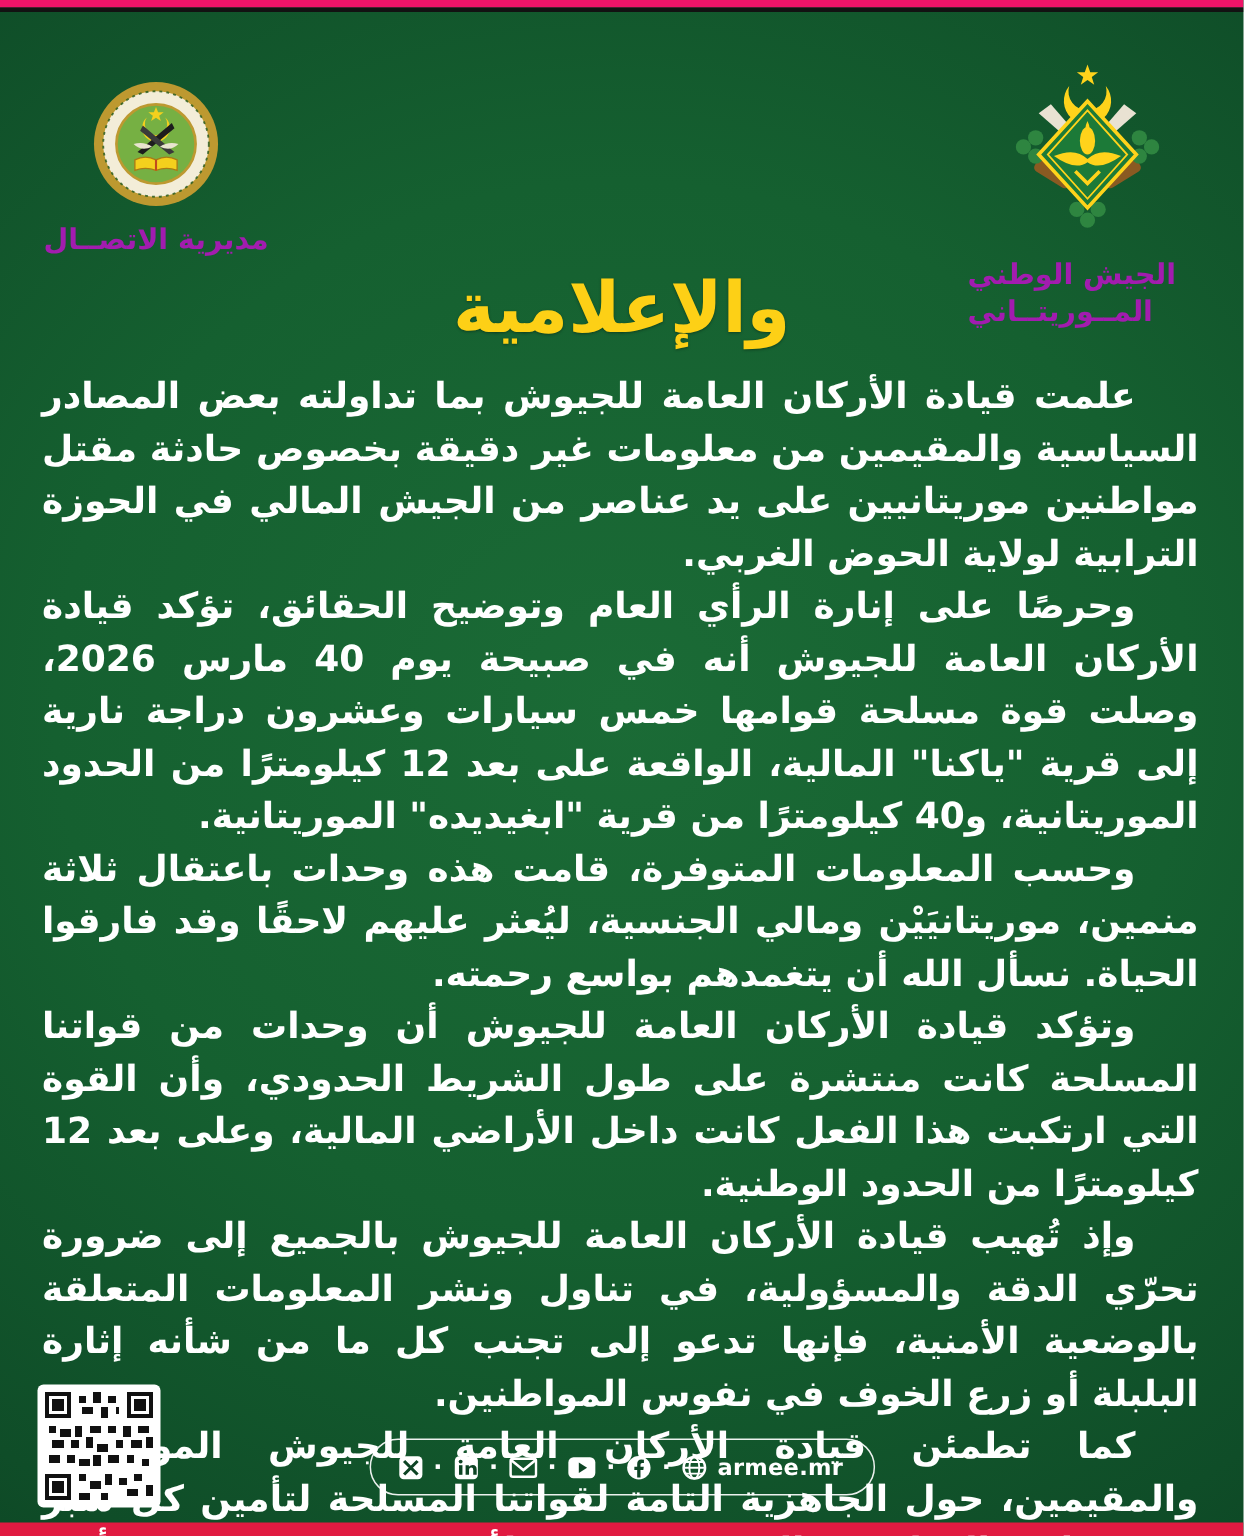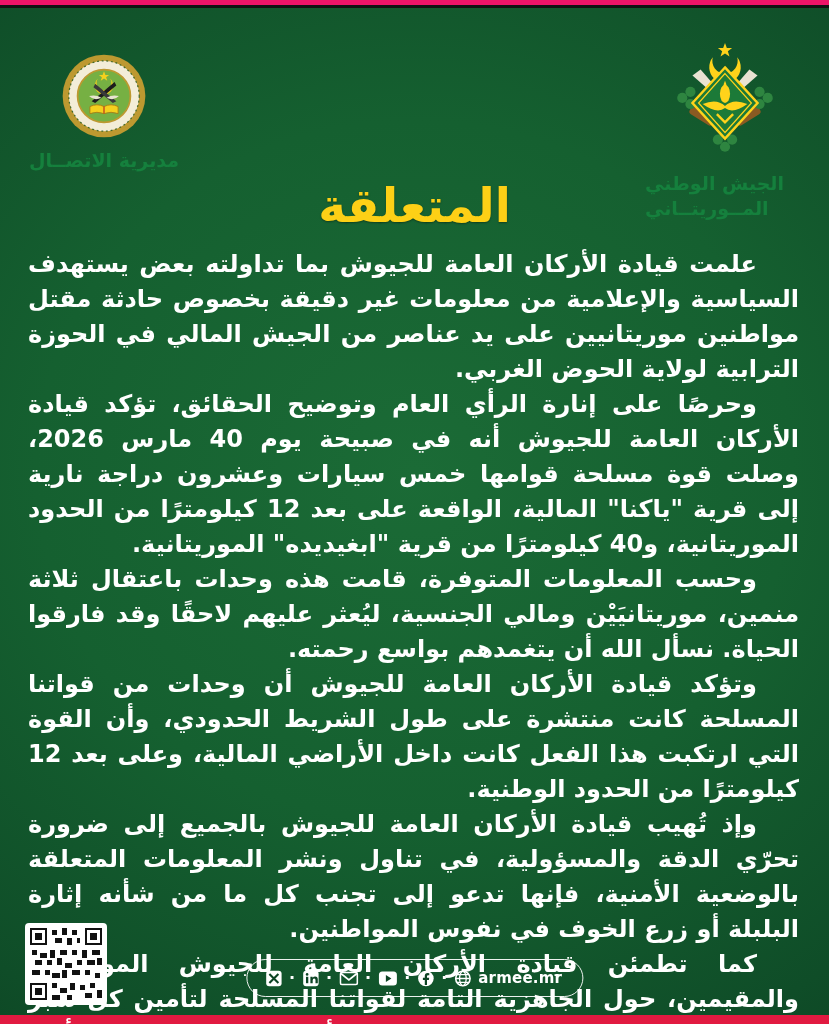"مديرية الاتصــال" .hdr-caption { color: #15803d -> #a21caf }
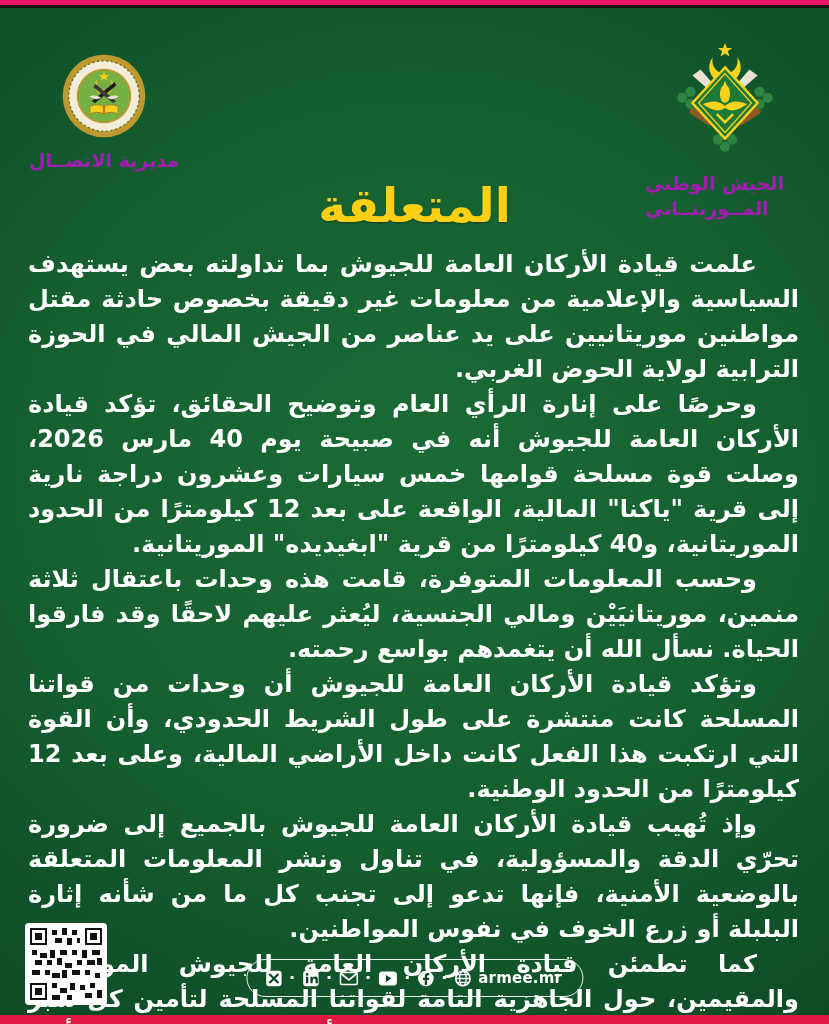"المتعلقة" div.title { text: المتعلقة -> والإعلامية }
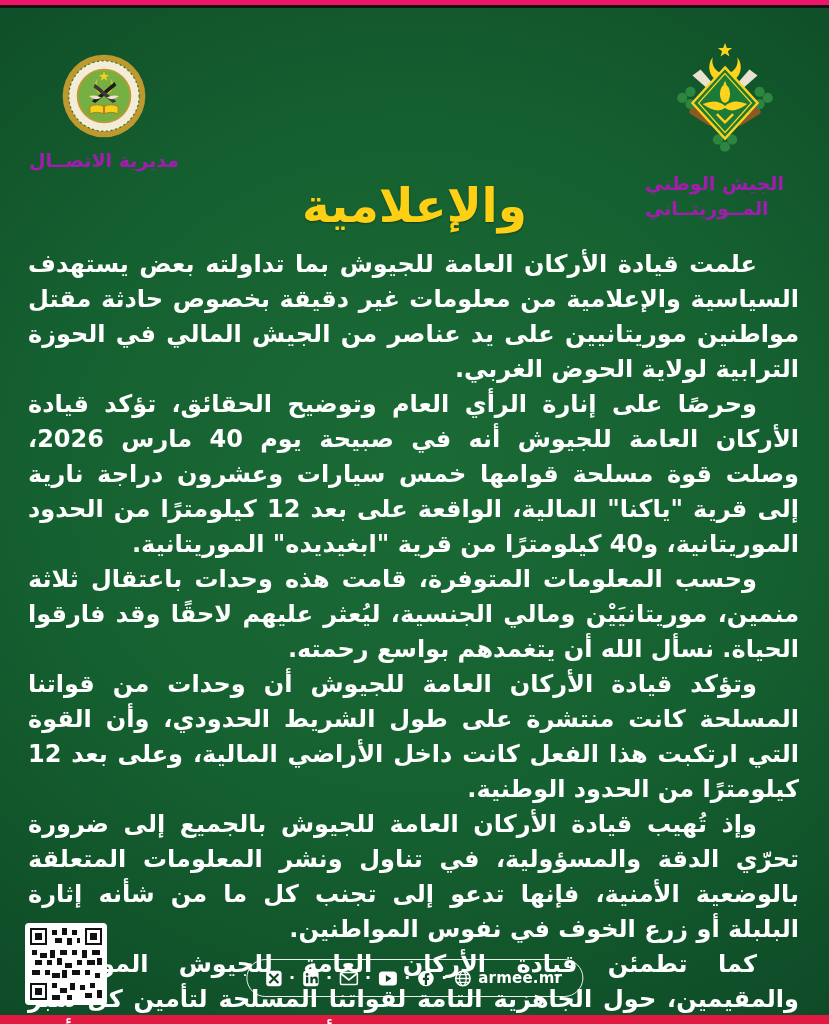"علمت قيادة الأركان العامة للجيوش" p { text: يستهدف السياسية والإعلامية -> المصادر السياسية والمقيمين }
